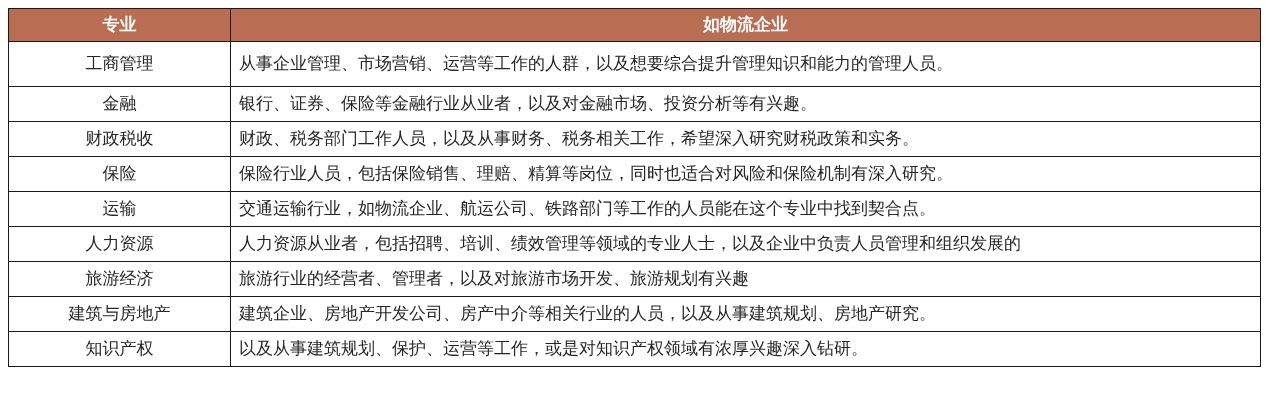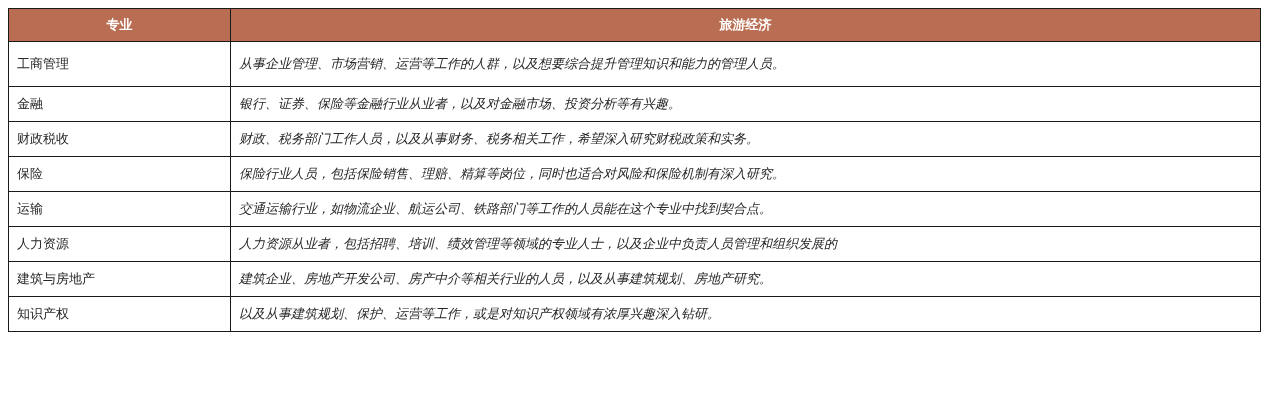"专业" table.majors-table th, table.majors-table td { font-size: 13px -> 17px }
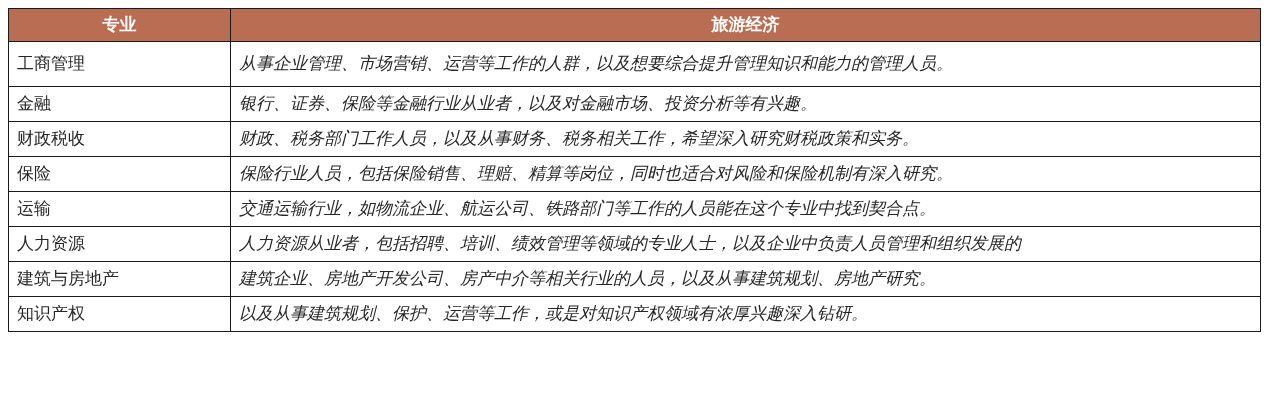"旅游经济" th { text: 旅游经济 -> 如物流企业 }
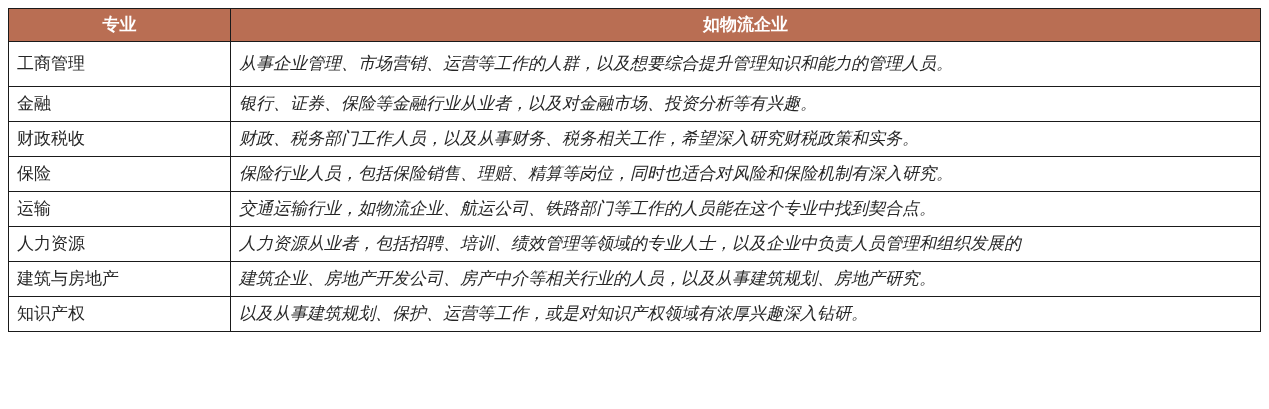"工商管理" td.major-cell { text-align: left -> center }
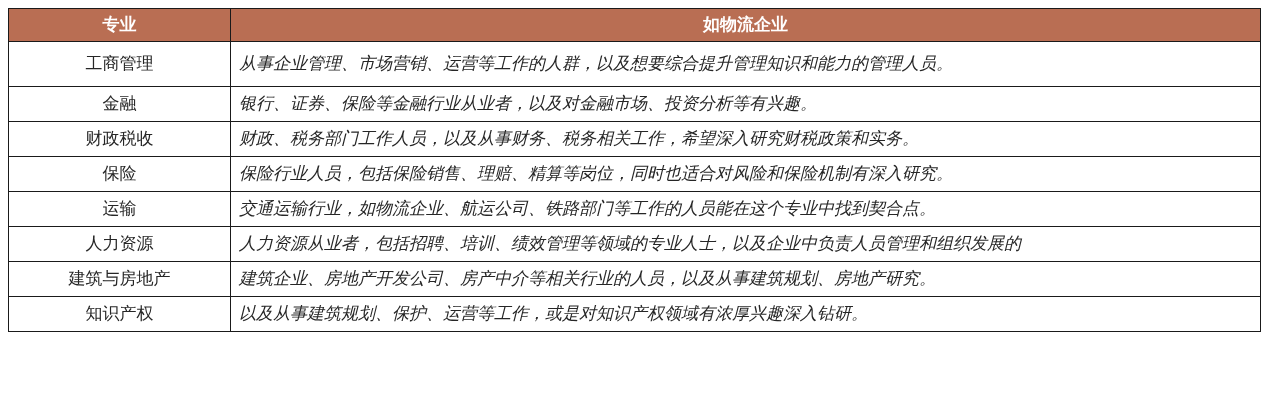"从事企业管理、市场营销、运营等工作的人群，以及想要综合提升管理知识和能力的管理人" td.audience-cell { font-style: italic -> none }
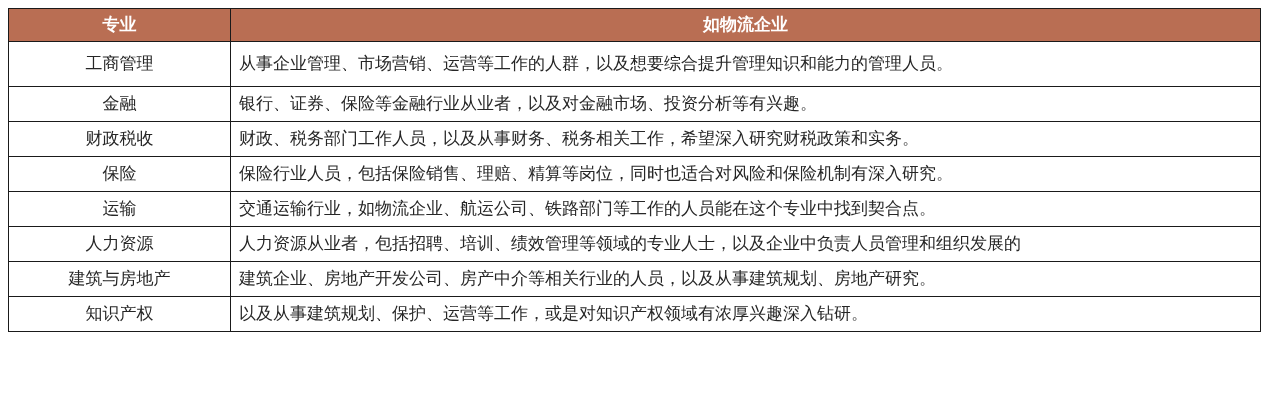"旅游经济" tr { html: none -> <tr> <td>旅游经济</td> <td>旅游行业的经营者、管理者，以及对旅游市场开发、旅游规划有兴趣</td> </tr> }
